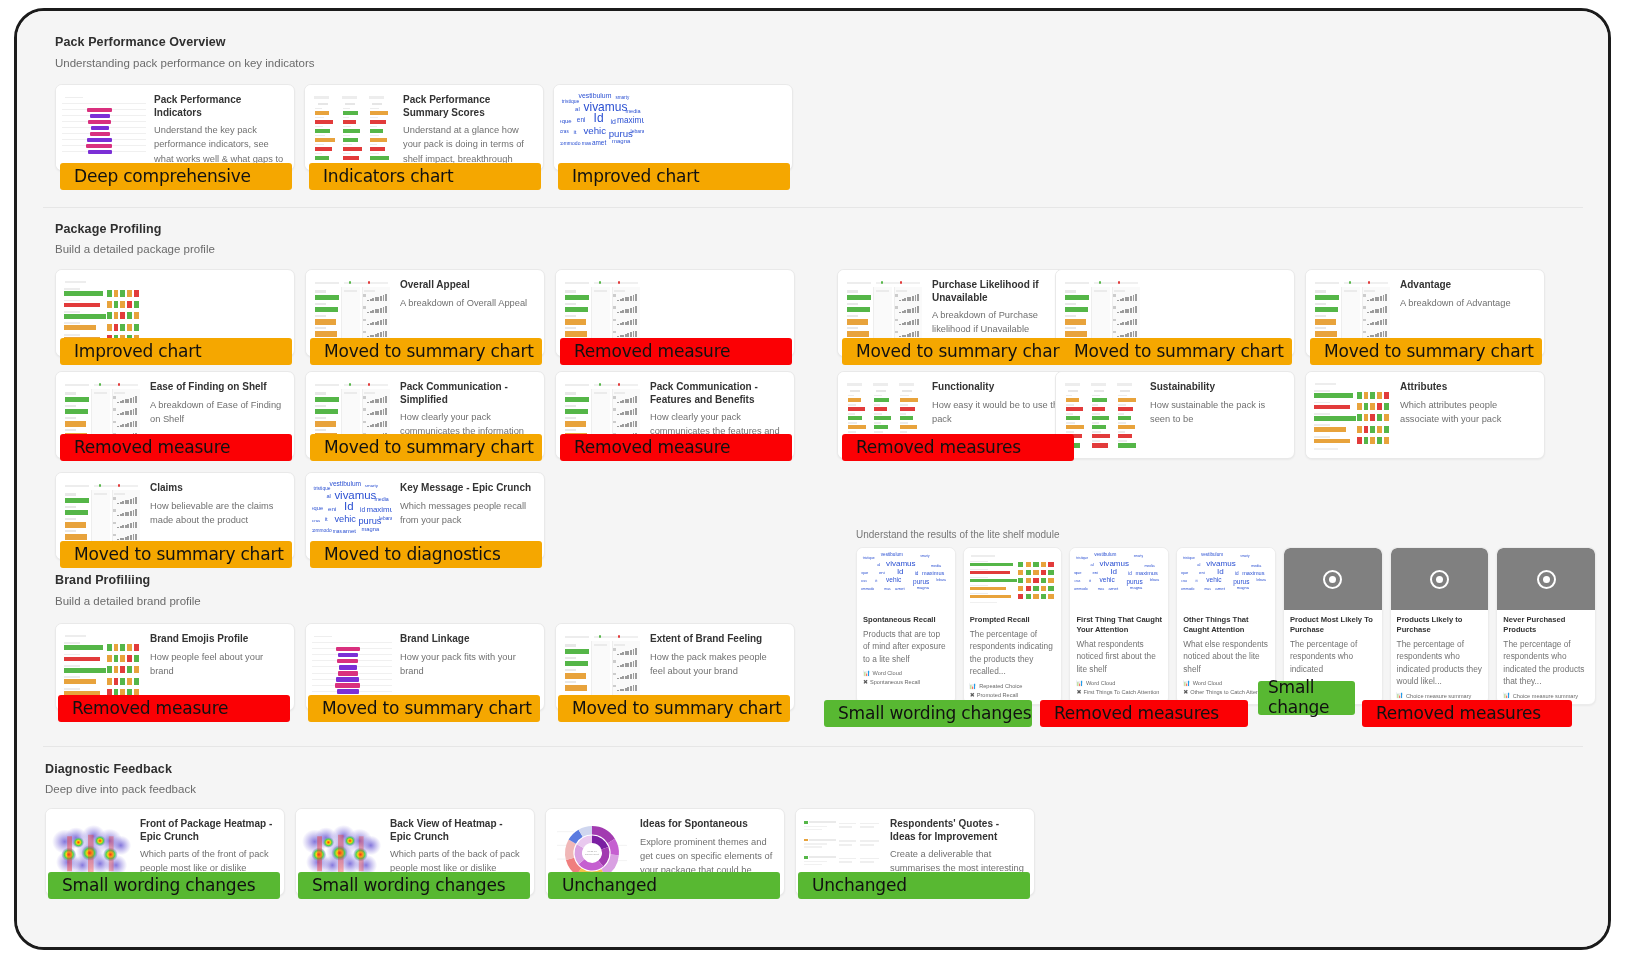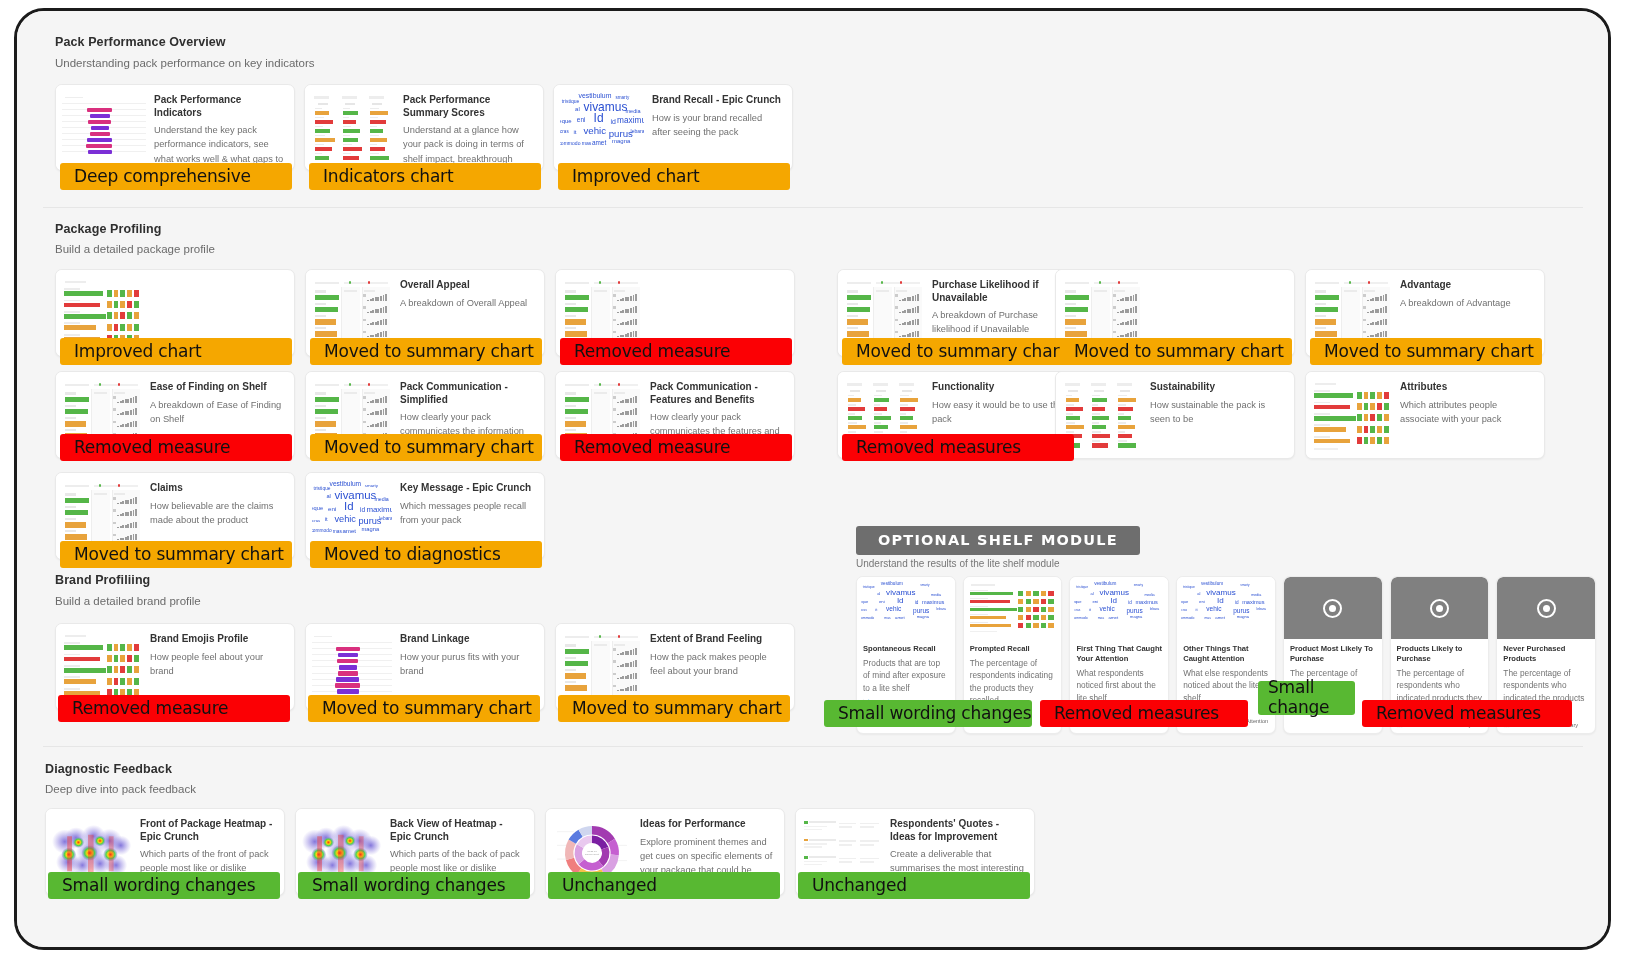"Brand Recall - Epic Crunch" div.body { html: <div> <div>Brand Recall - Epic Crunch</div> <div>How is your brand recalled after seeing the pack</div> </div> -> none }
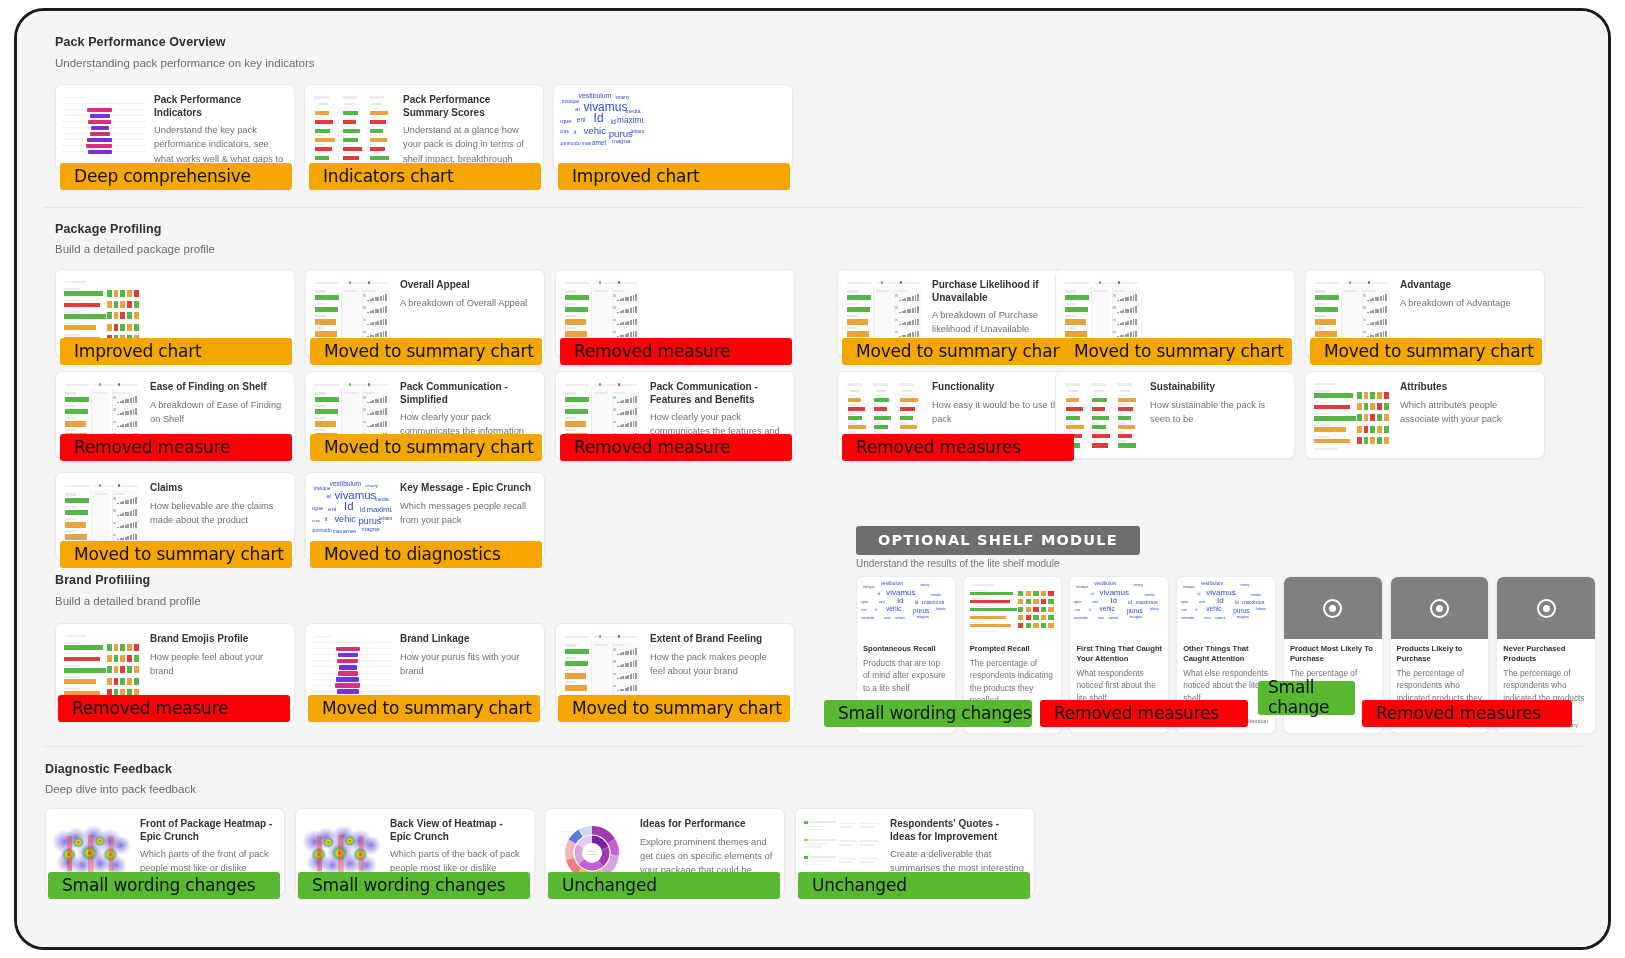"OPTIONAL SHELF MODULE" div.shelf-hdr { html: <div>OPTIONAL SHELF MODULE</div> -> none }
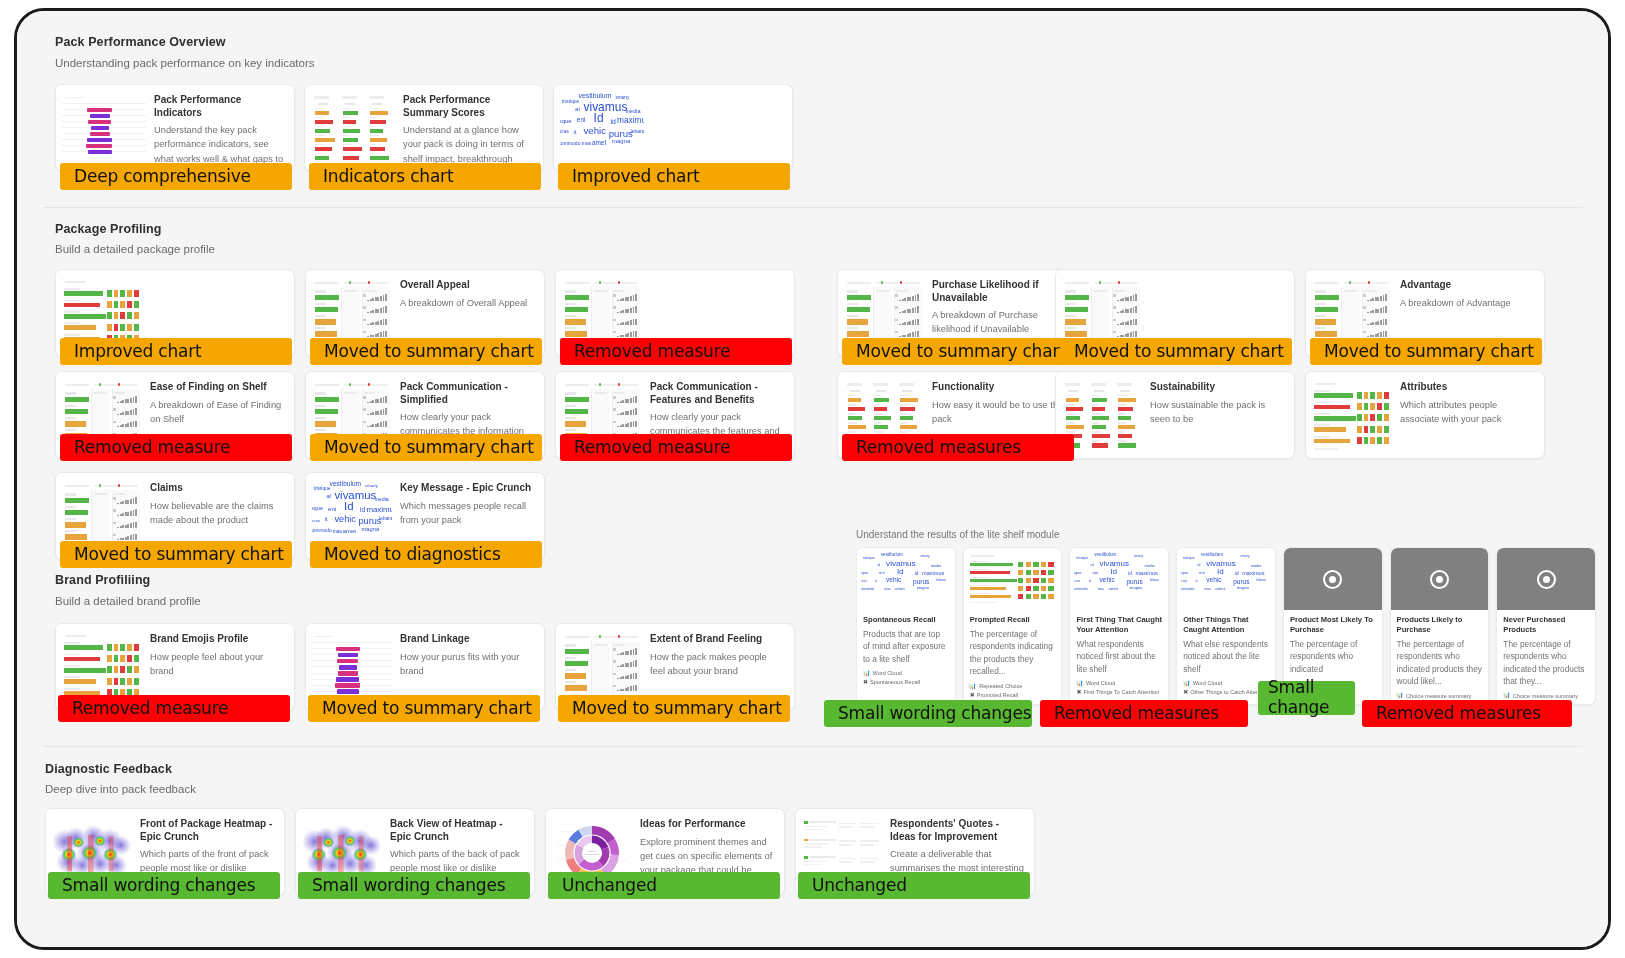"How your purus fits with" div.cdesc { text: purus -> pack }
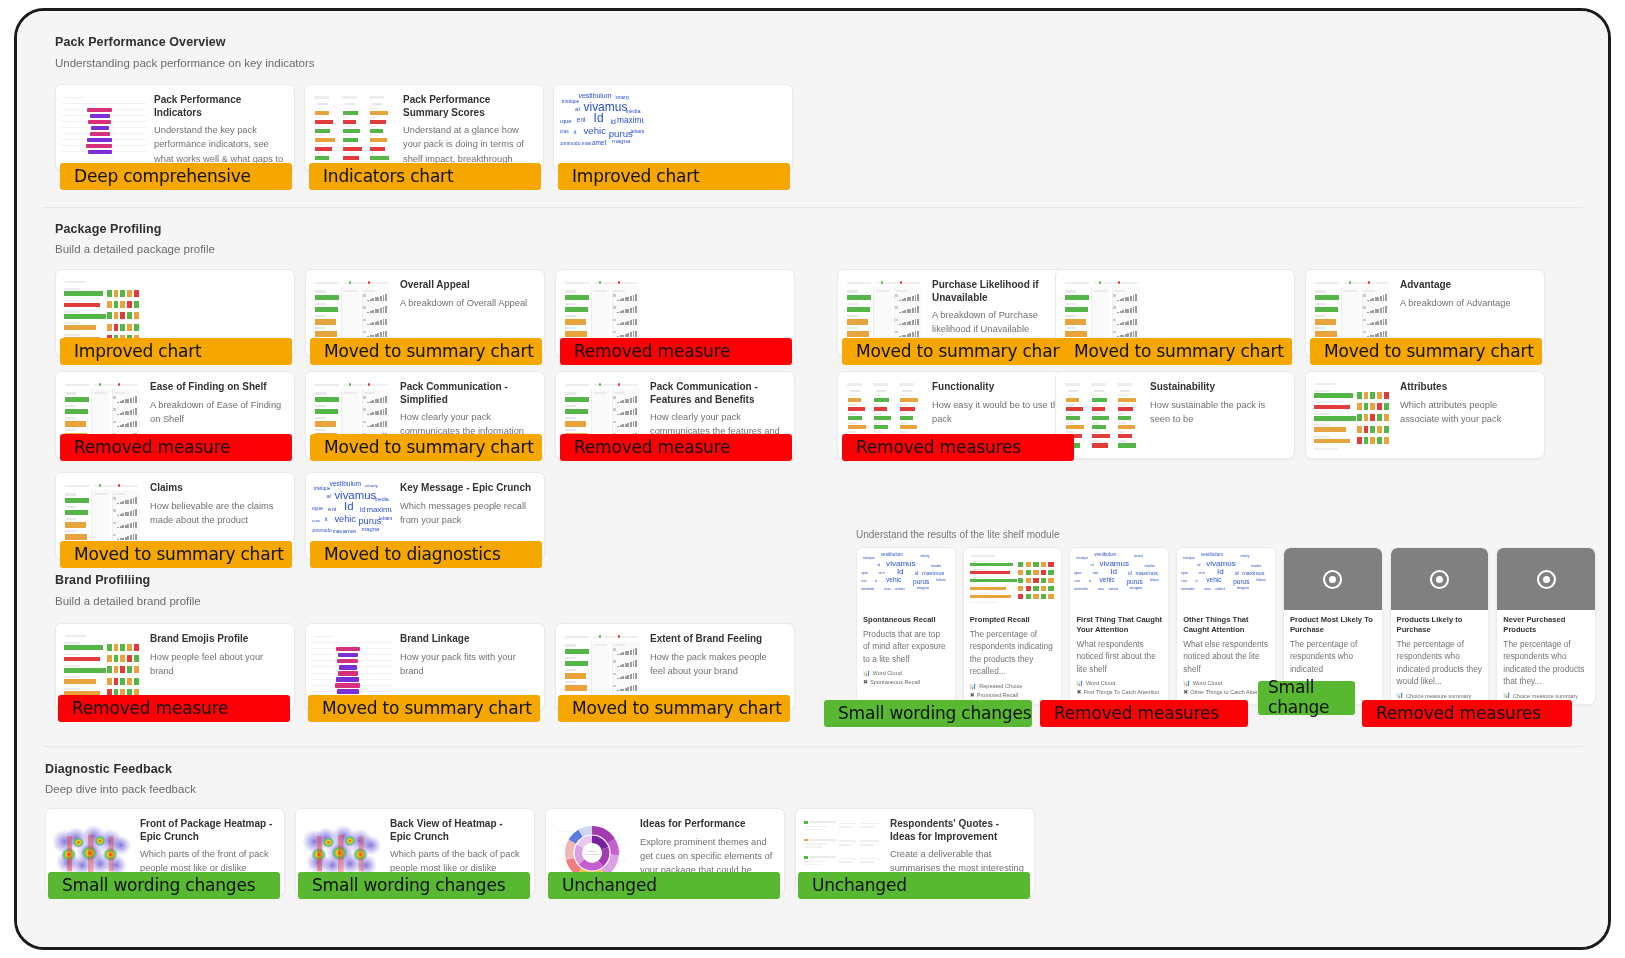"Ideas for Performance" div.ctitle { text: Performance -> Spontaneous }
